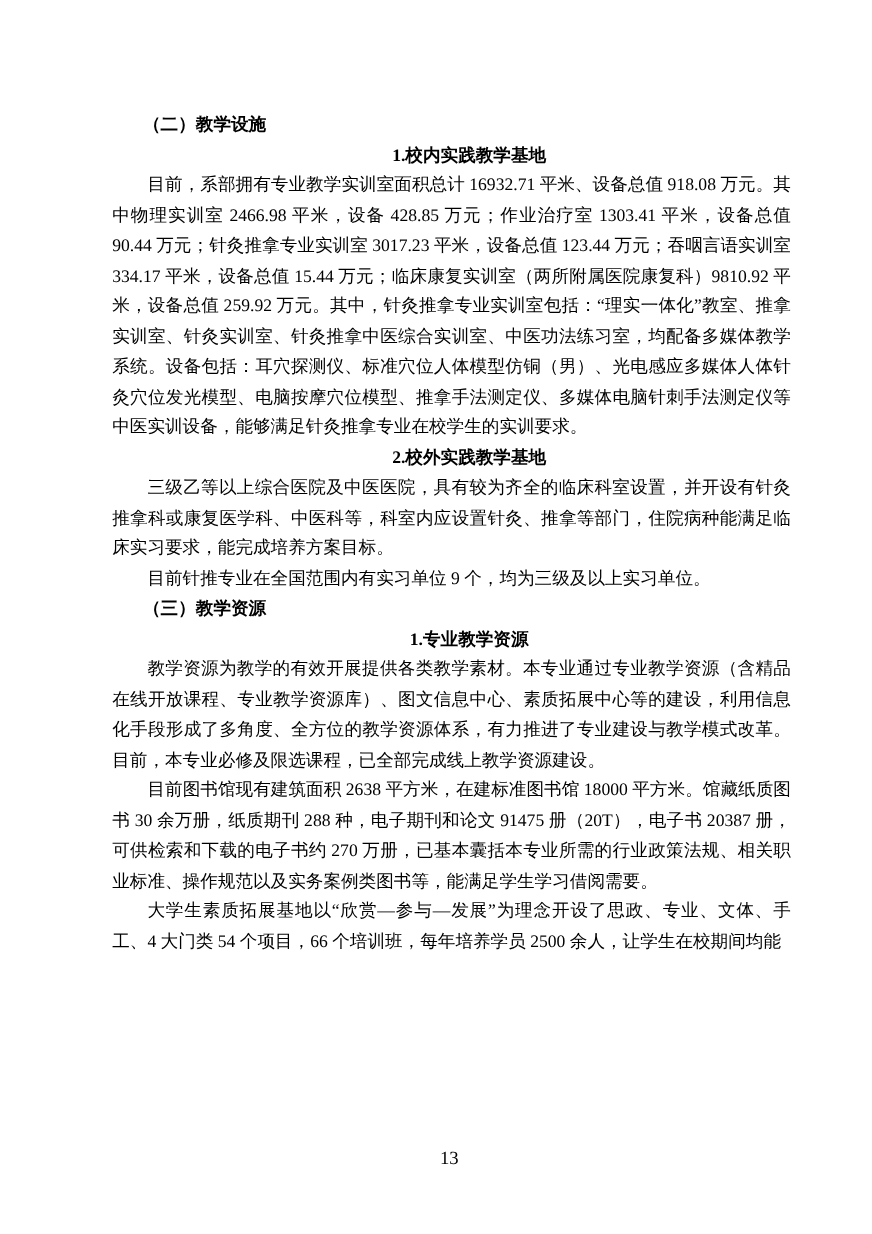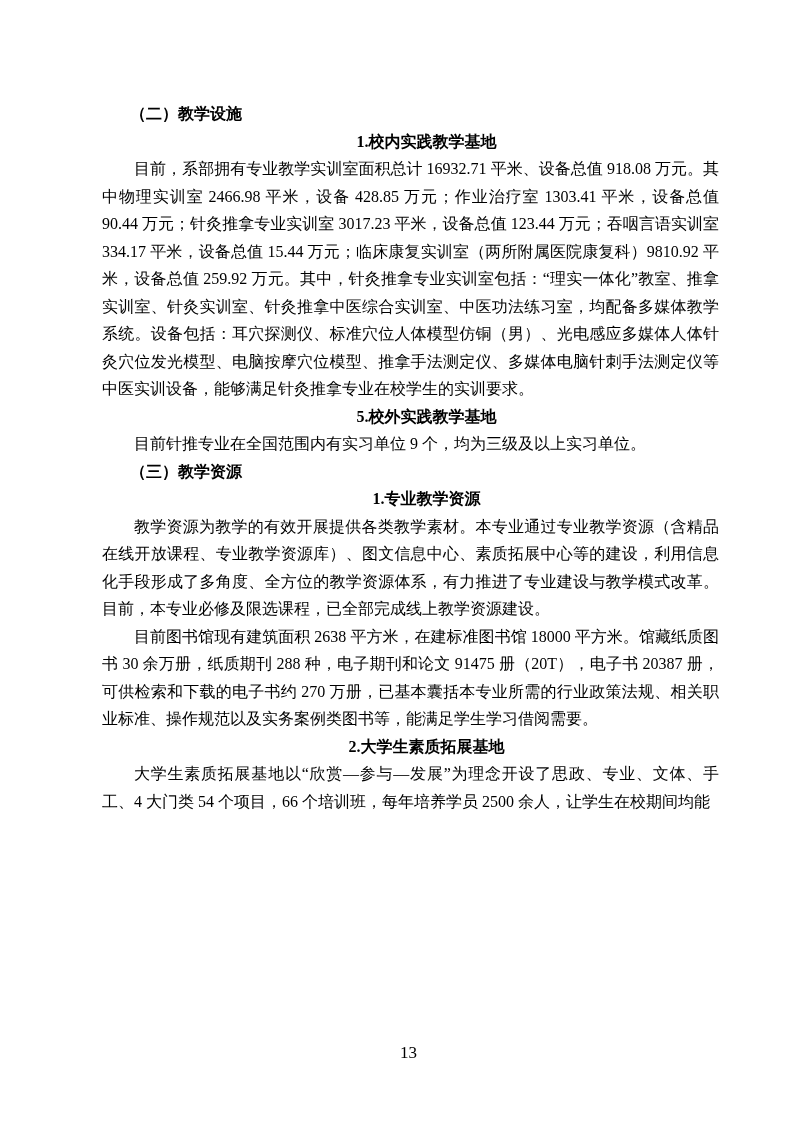"5.校外实践教学基地" h3 { text: 5 -> 2 }
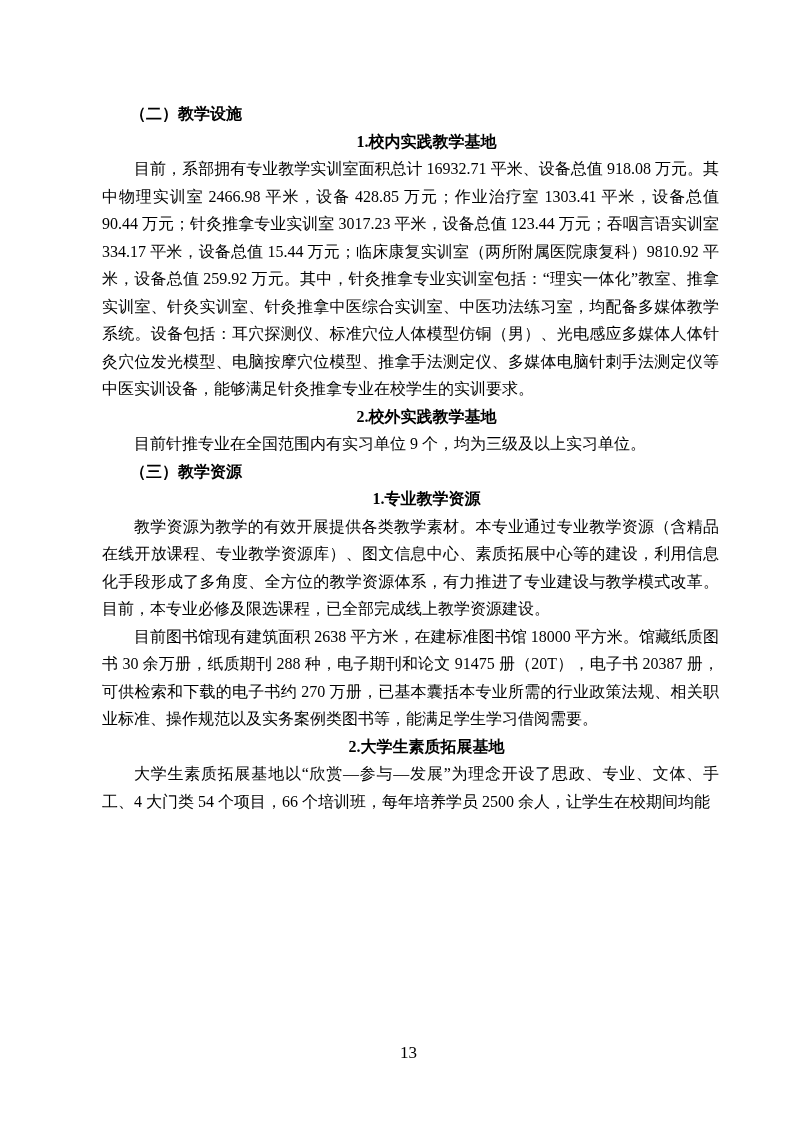"三级乙等以上综合医院及中医医院，具有较为齐全的临床科室设置，并开设有针灸推拿科或" p { html: none -> <p>三级乙等以上综合医院及中医医院，具有较为齐全的临床科室设置，并开设有针灸推拿科或康复医学科、中医科等，科室内应设置针灸、推拿等部门，住院病种能满足临床实习要求，能完成培养方案目标。</p> }
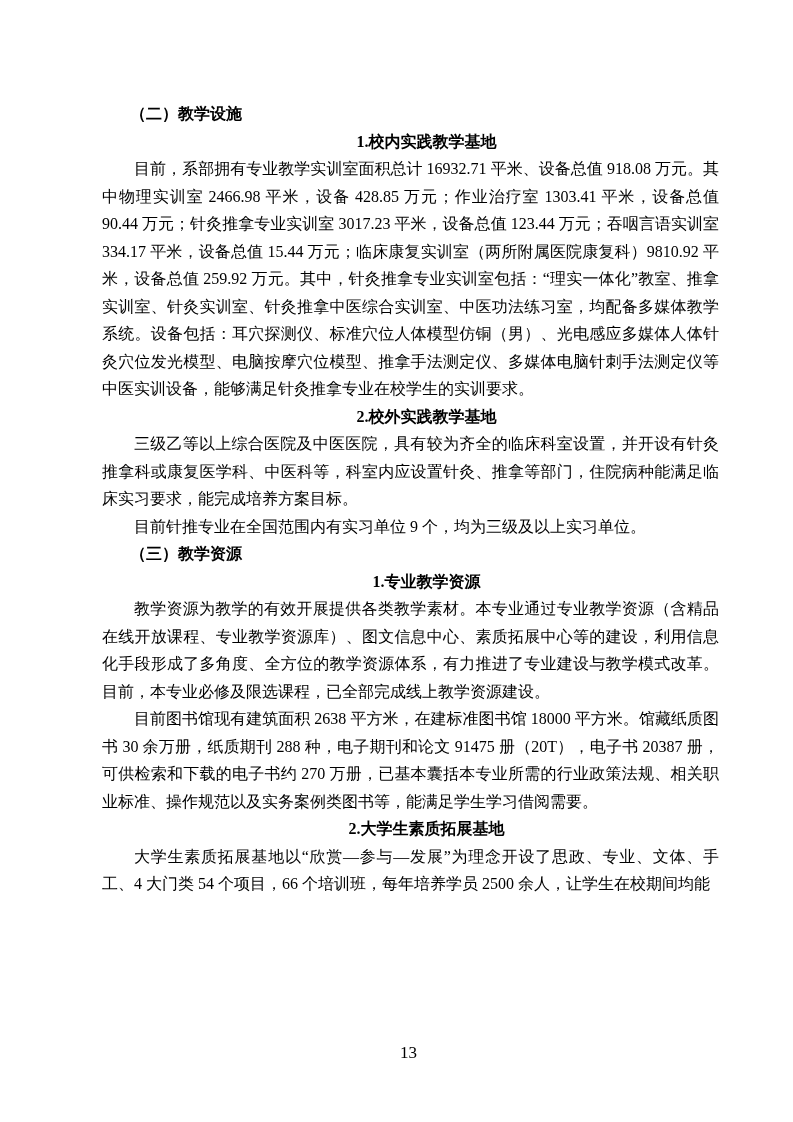"2.大学生素质拓展基地" h3 { html: <h3>2.大学生素质拓展基地</h3> -> none }
